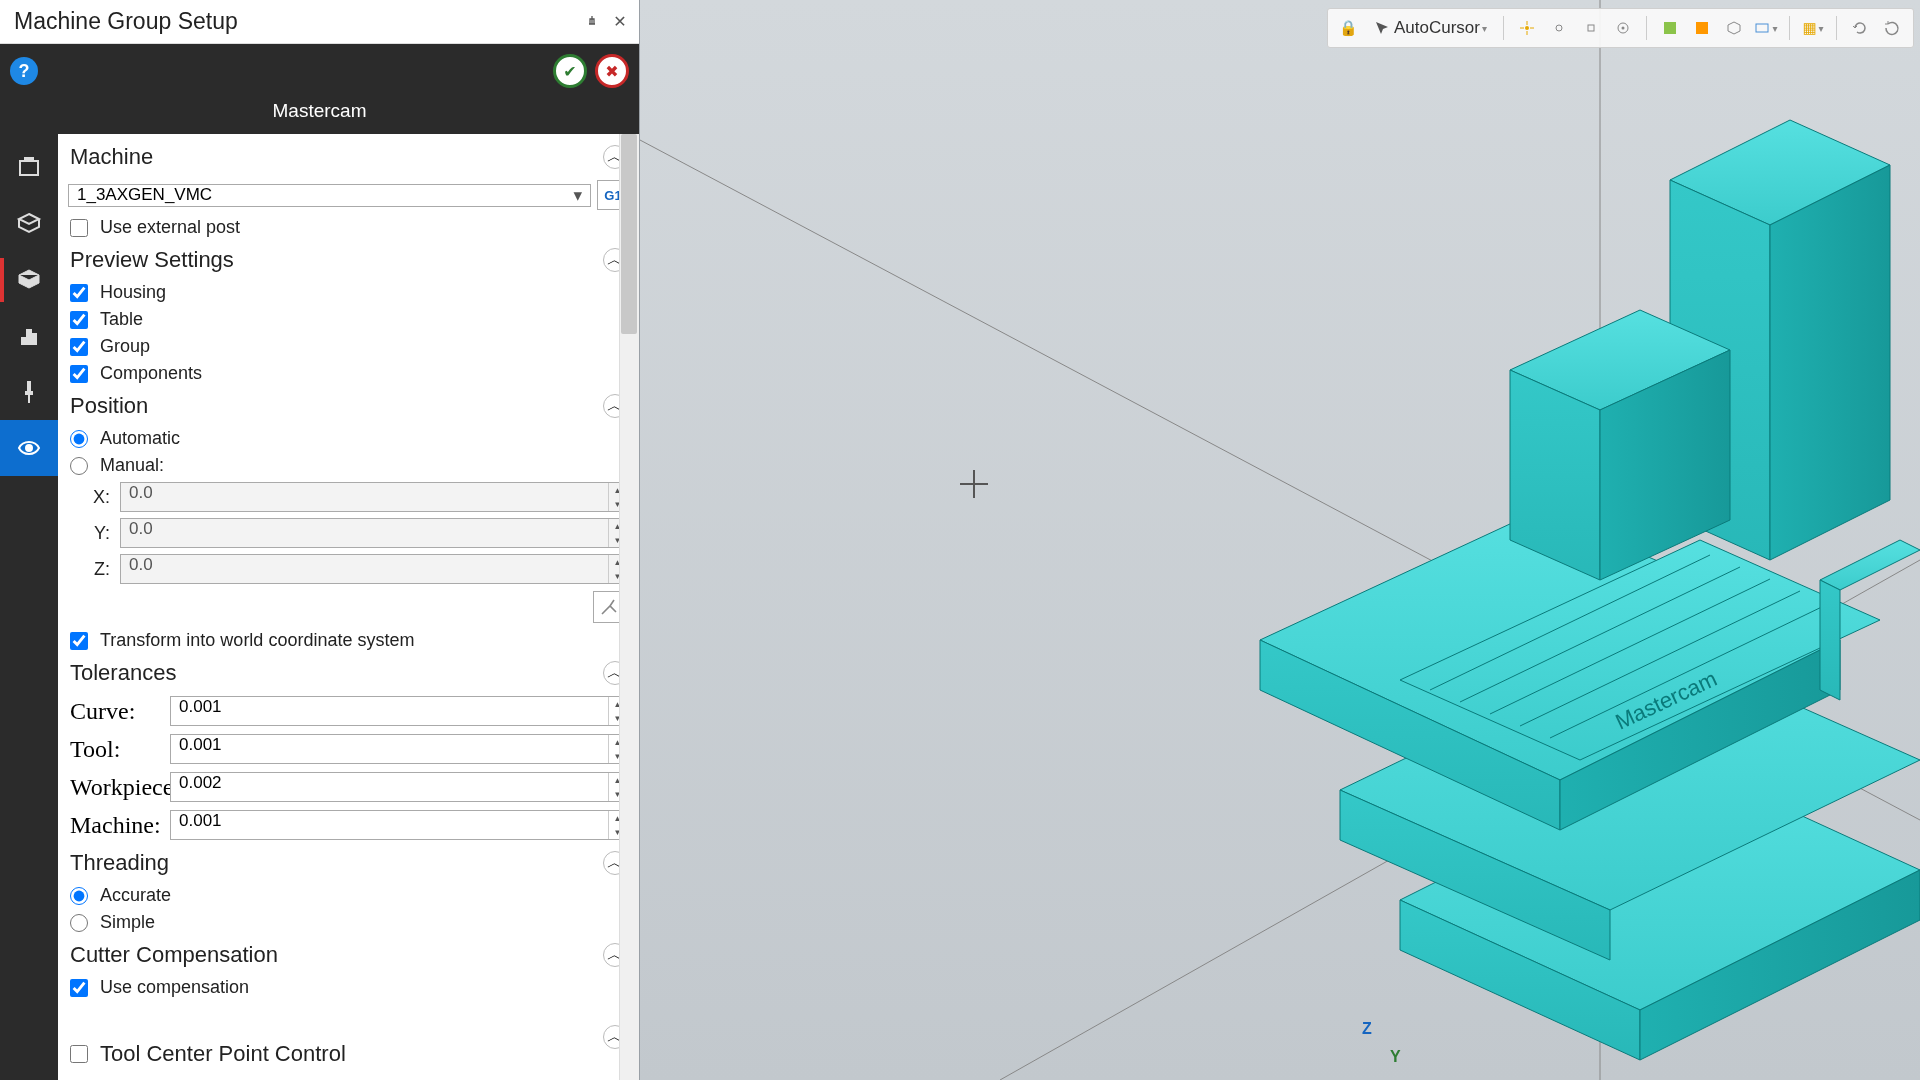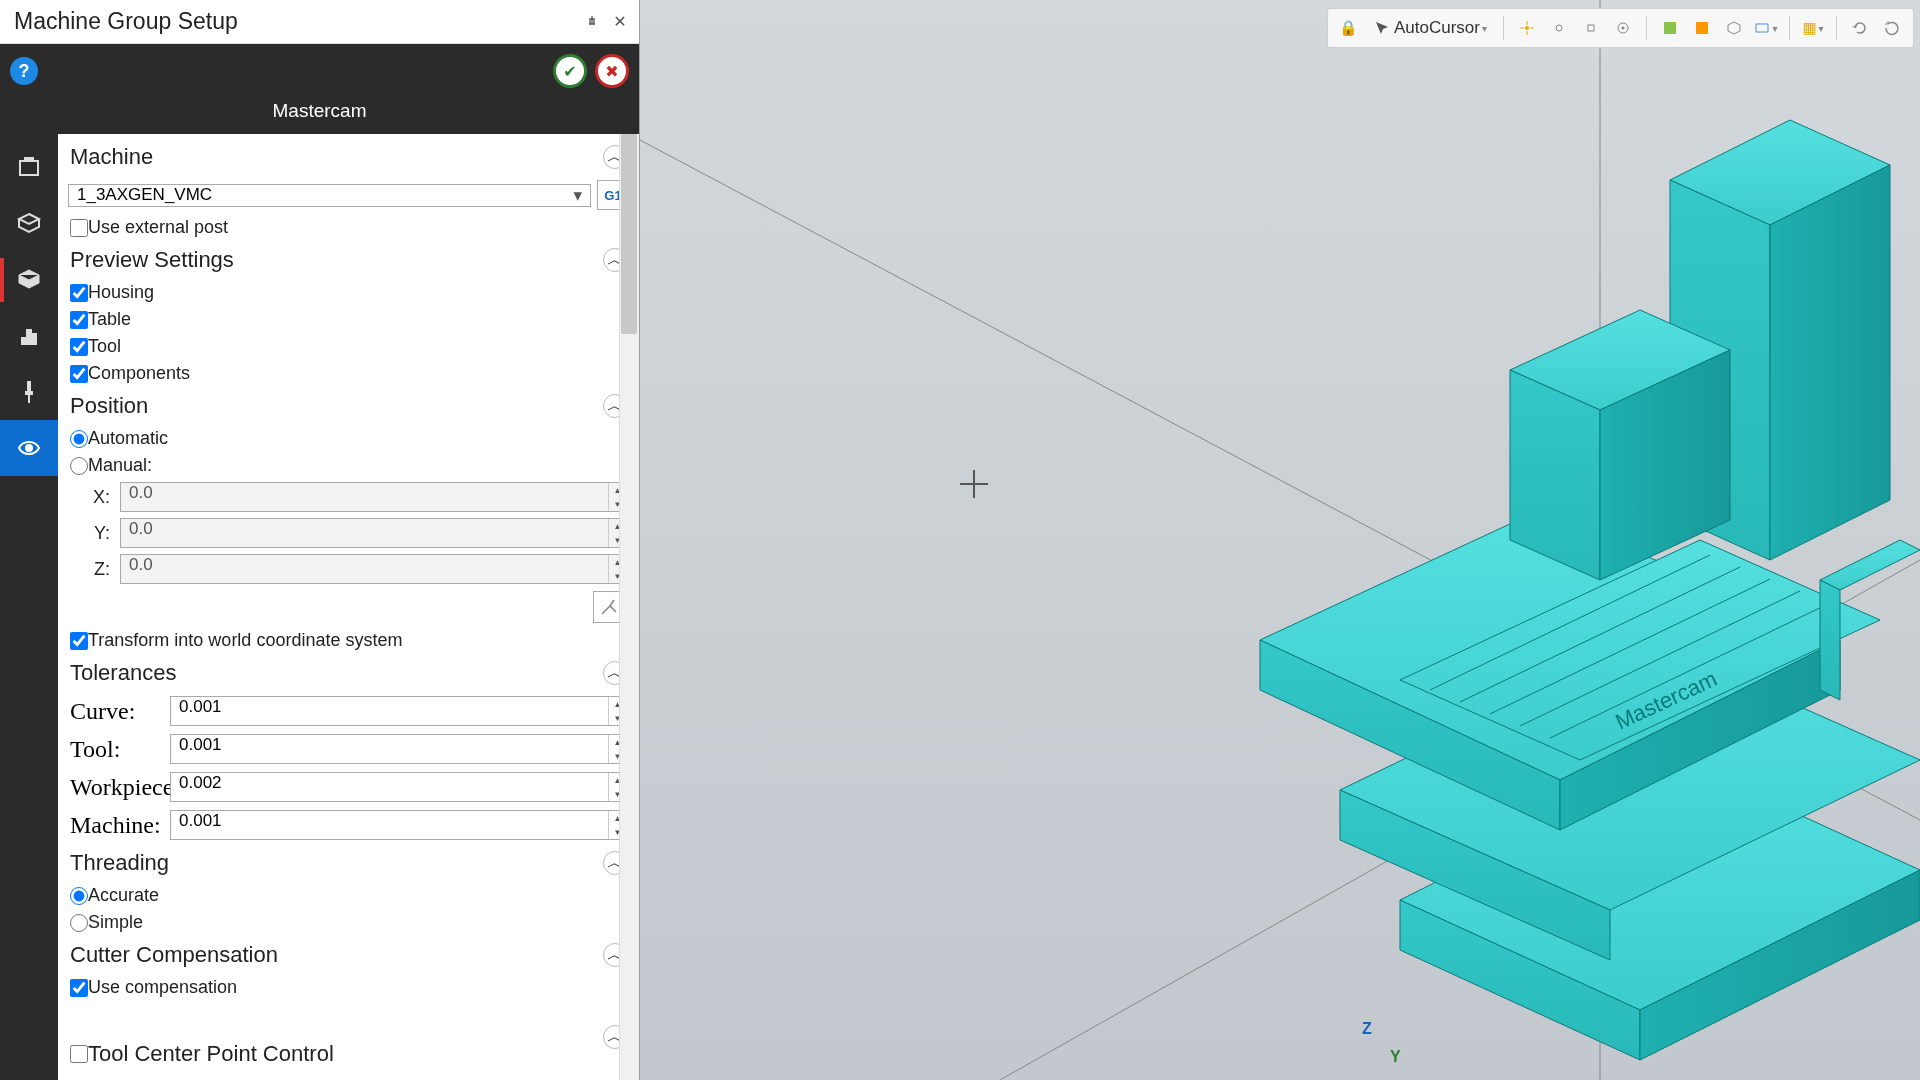"Use external post" .check-row, .radio-row { gap: 0 -> 12px }
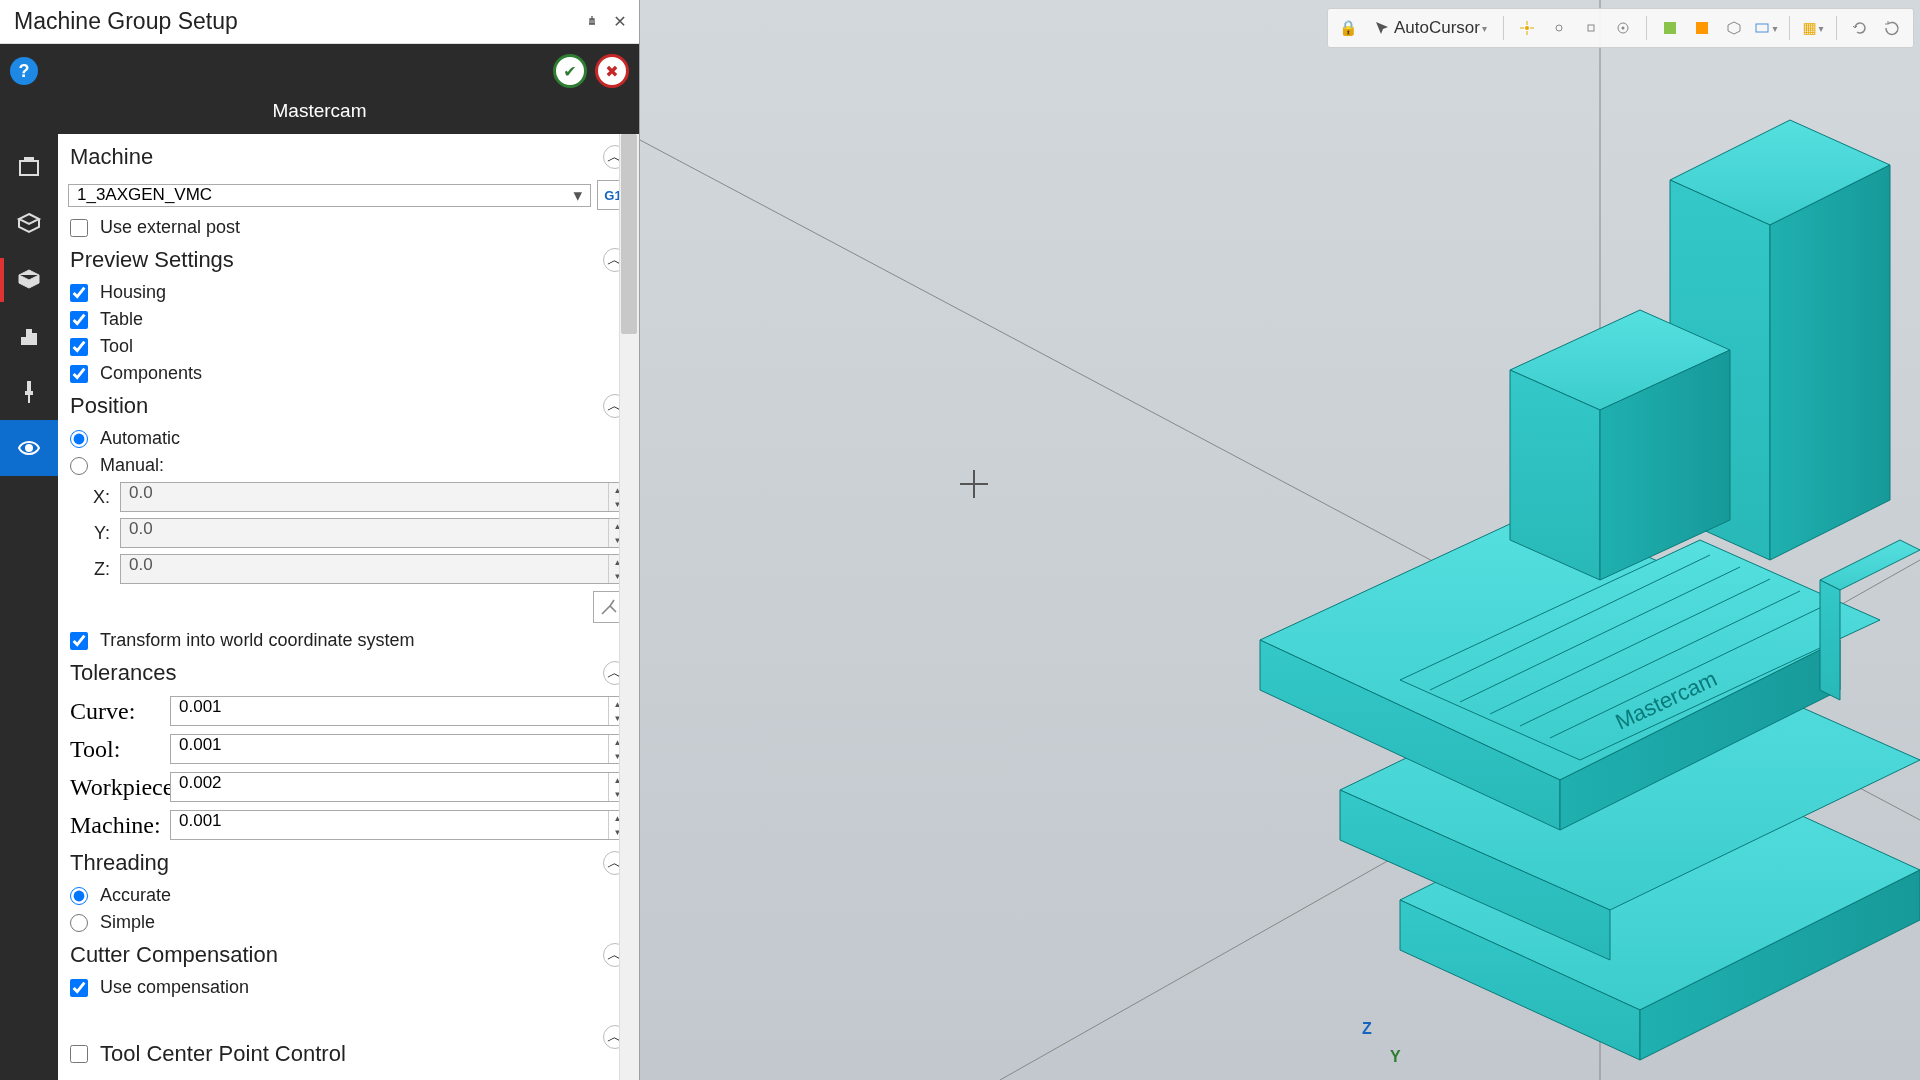"Tool" span { text: Tool -> Group }
